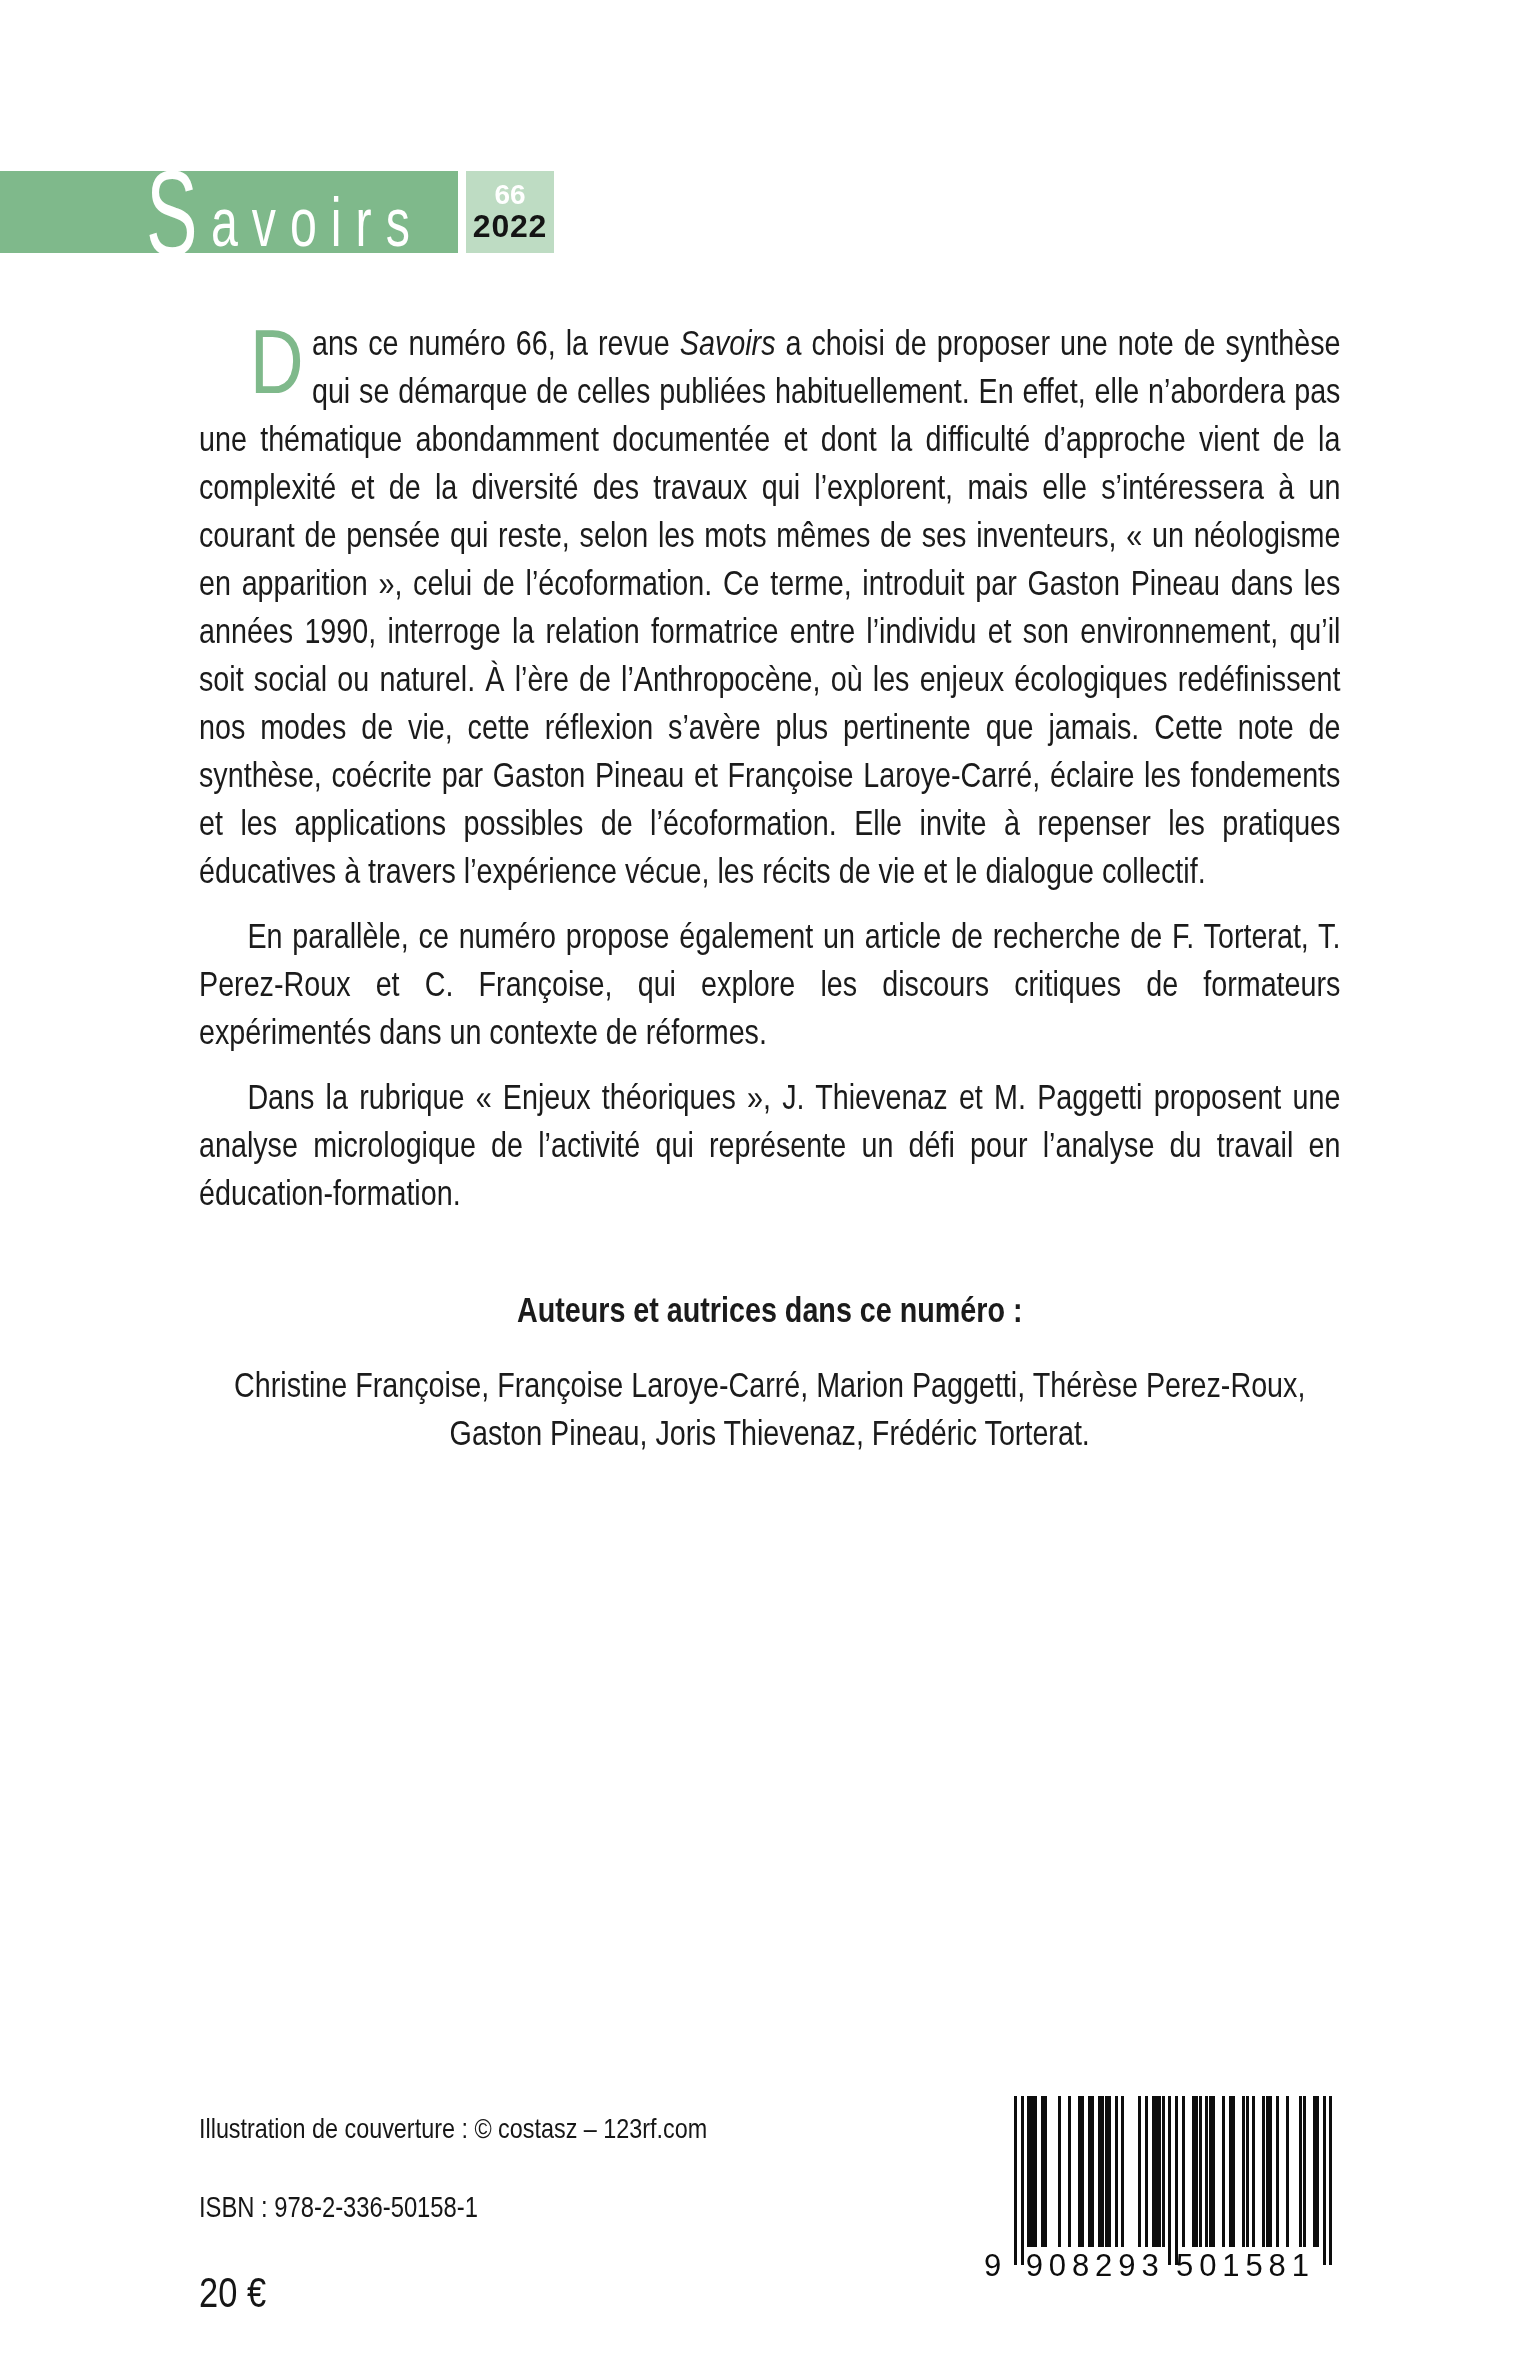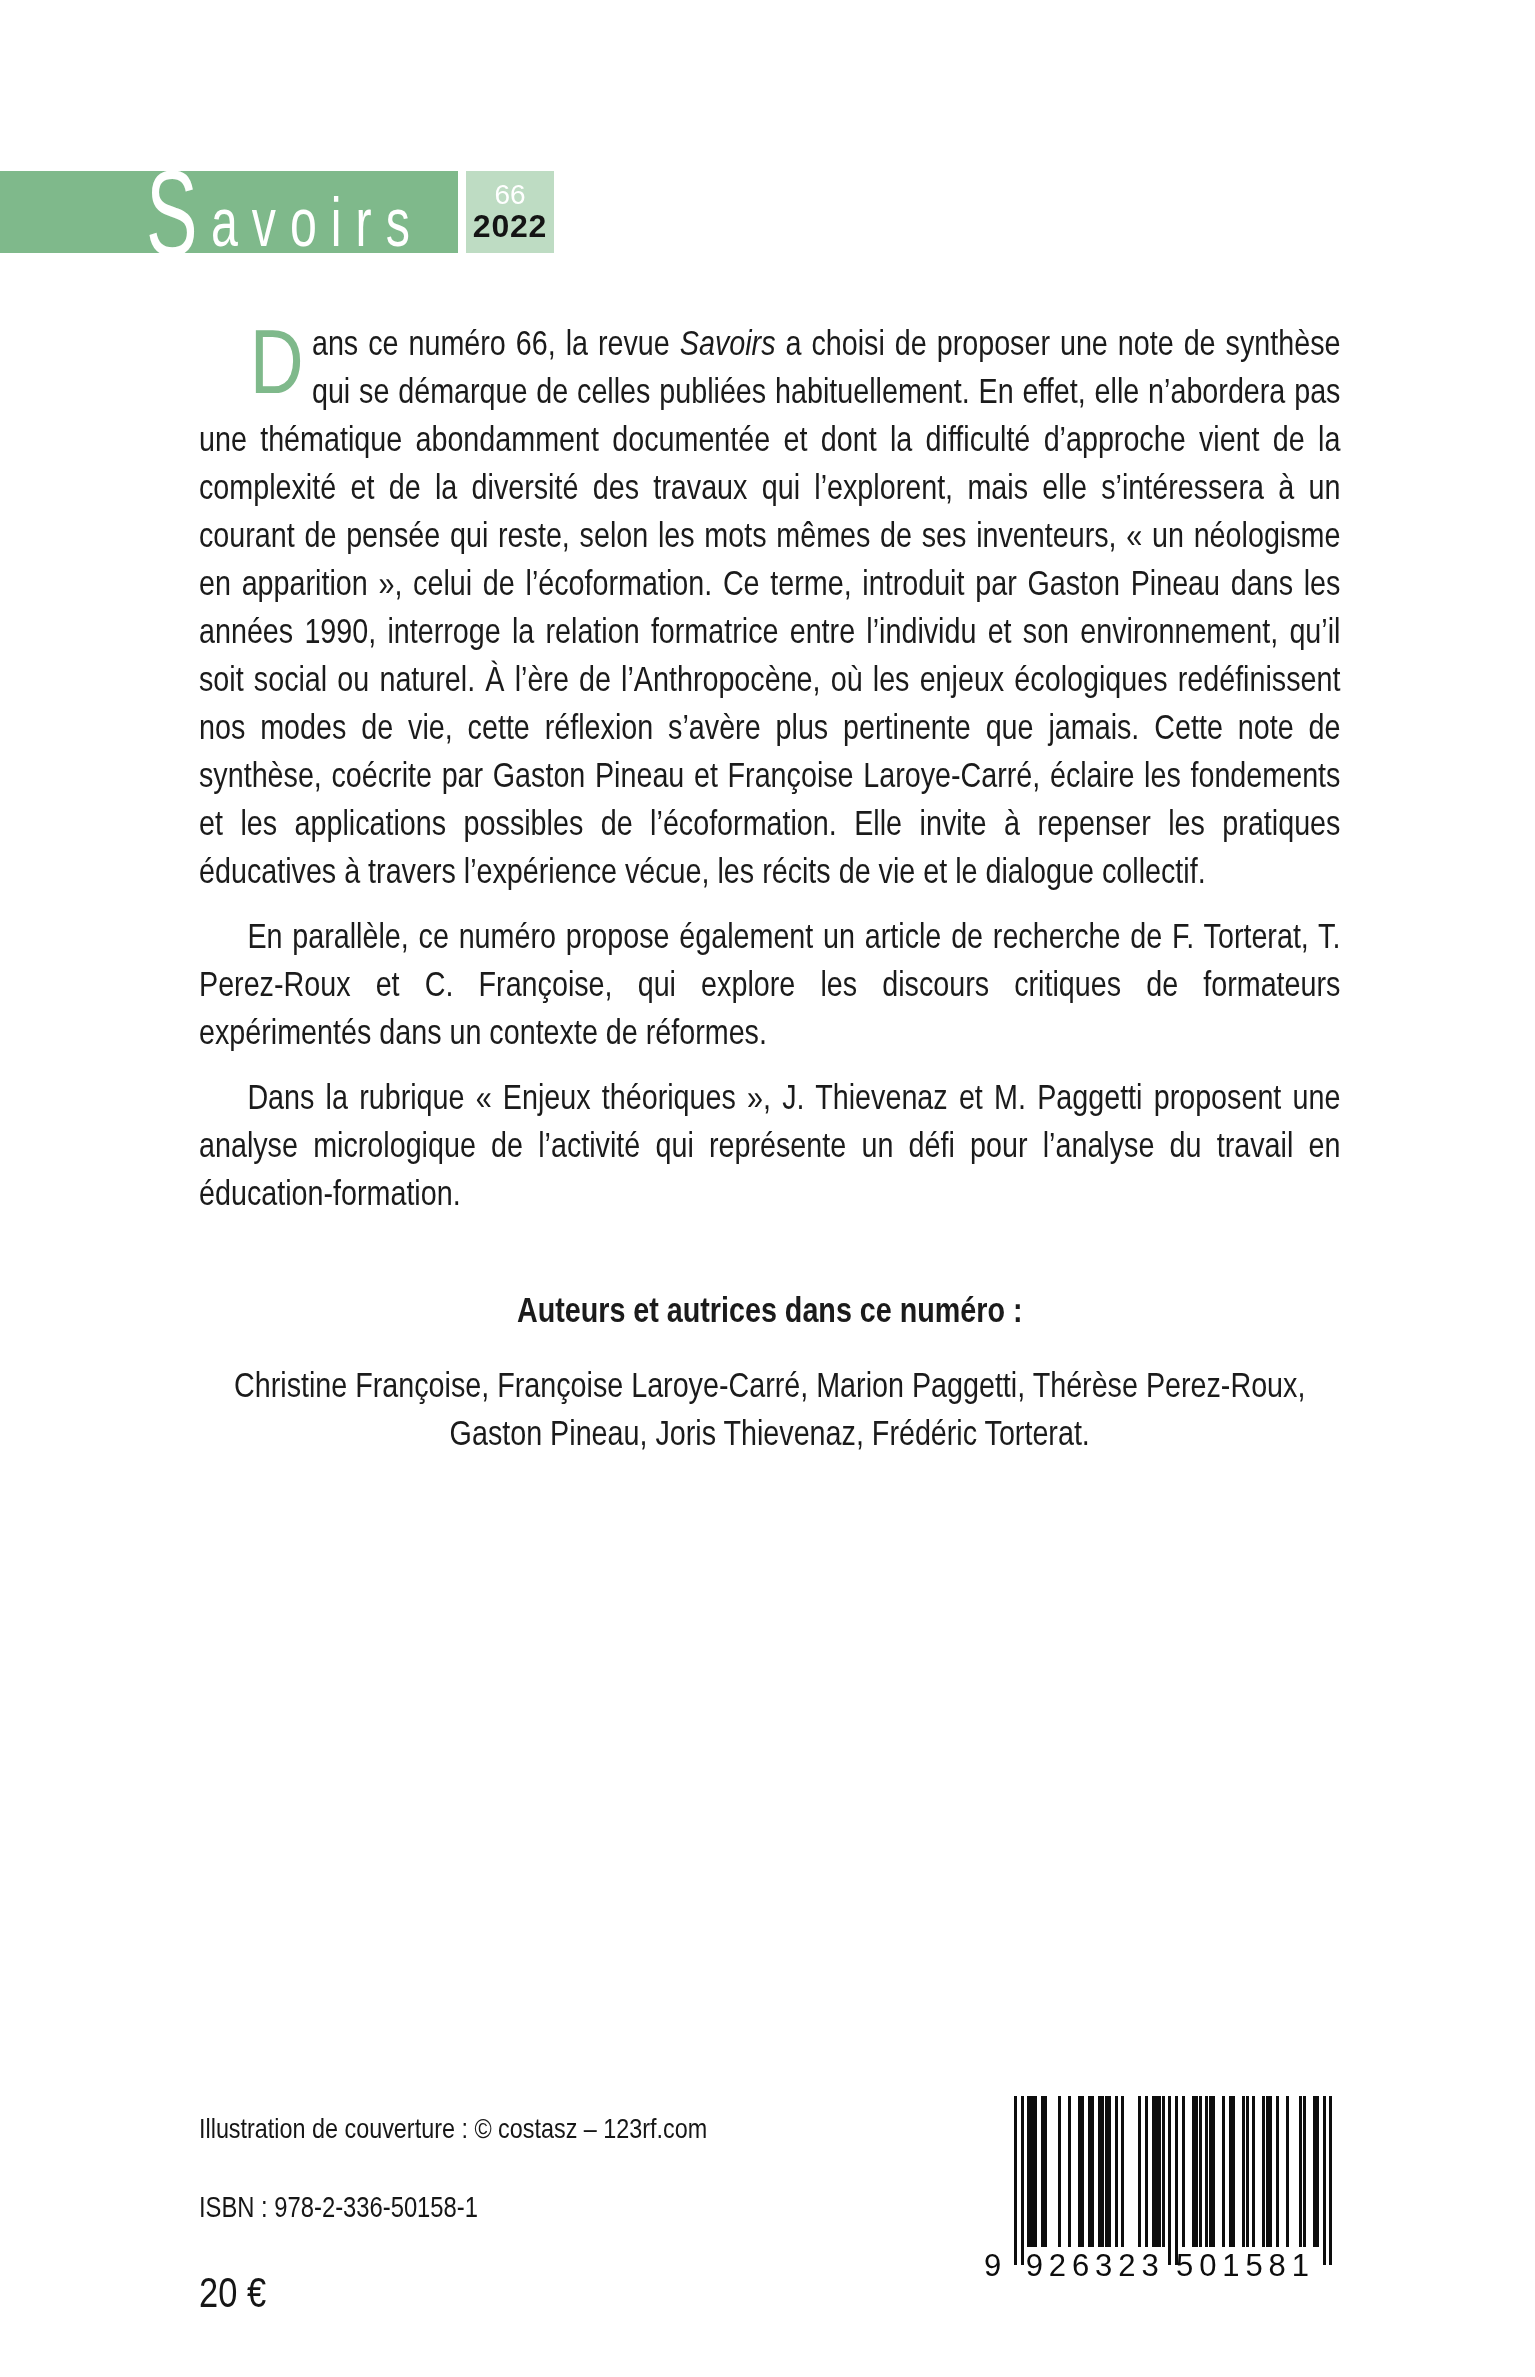"66" .issue-number { font-weight: normal -> bold }
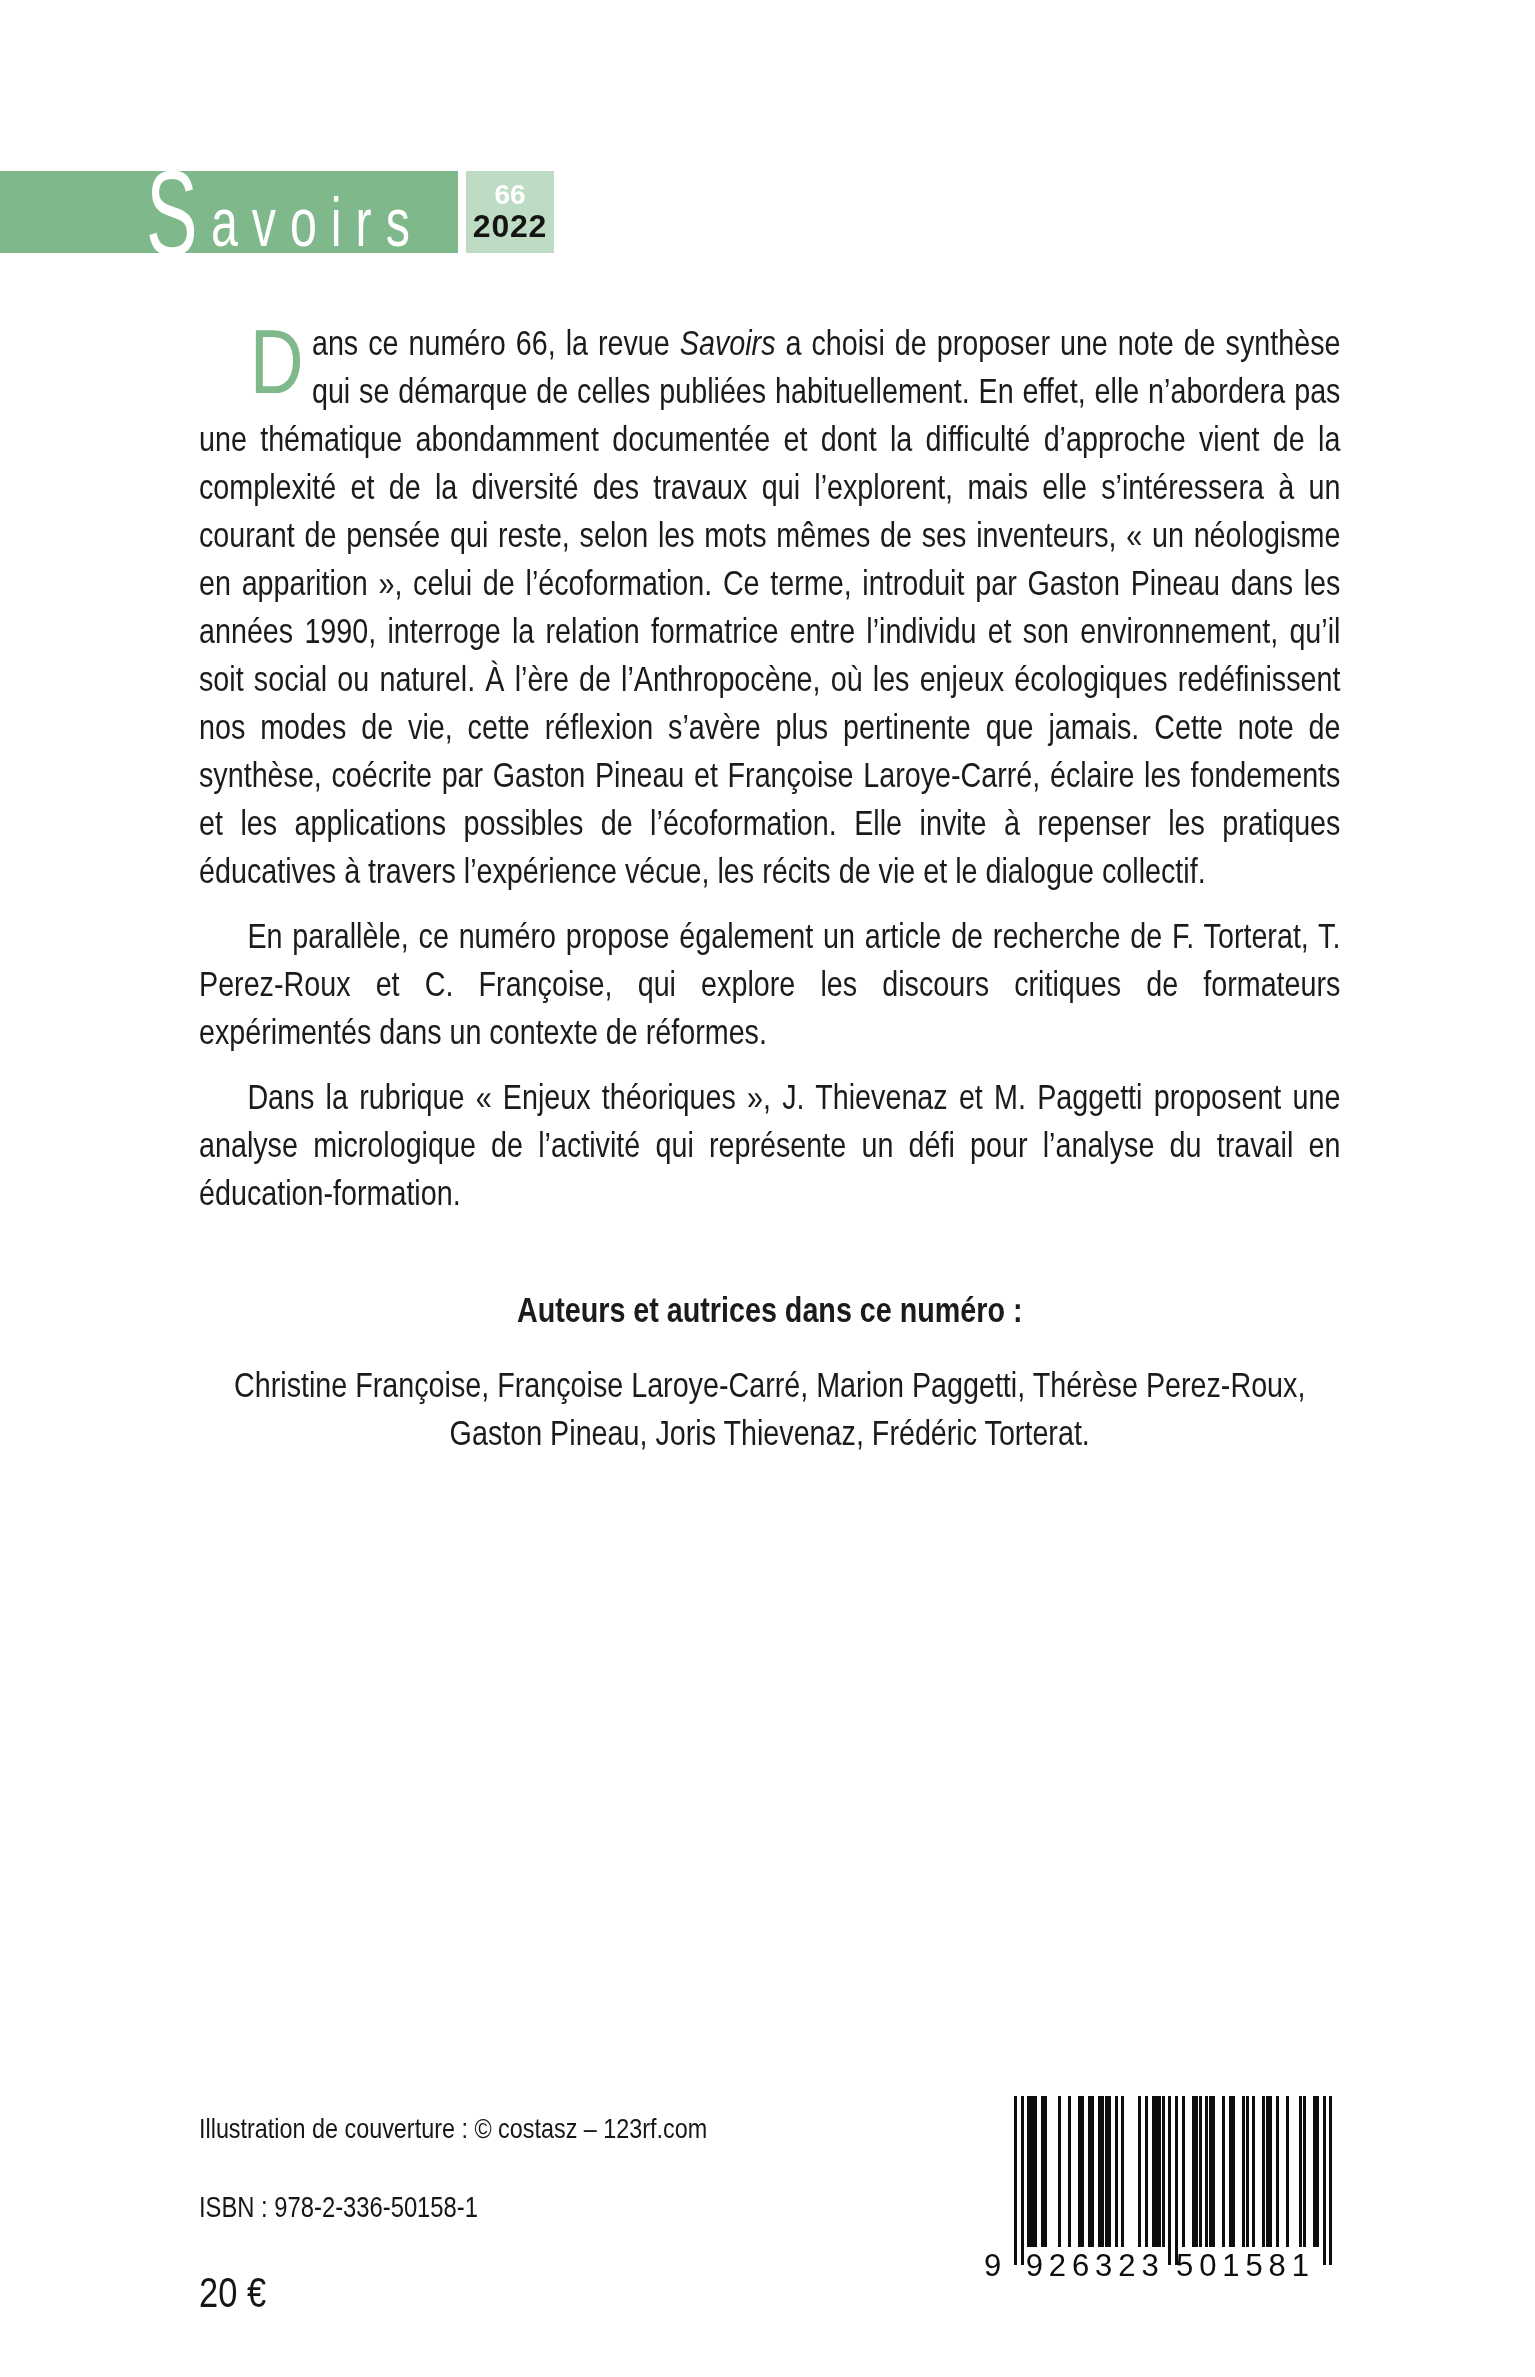"926323" span.bc-g1 { text: 926323 -> 908293 }
